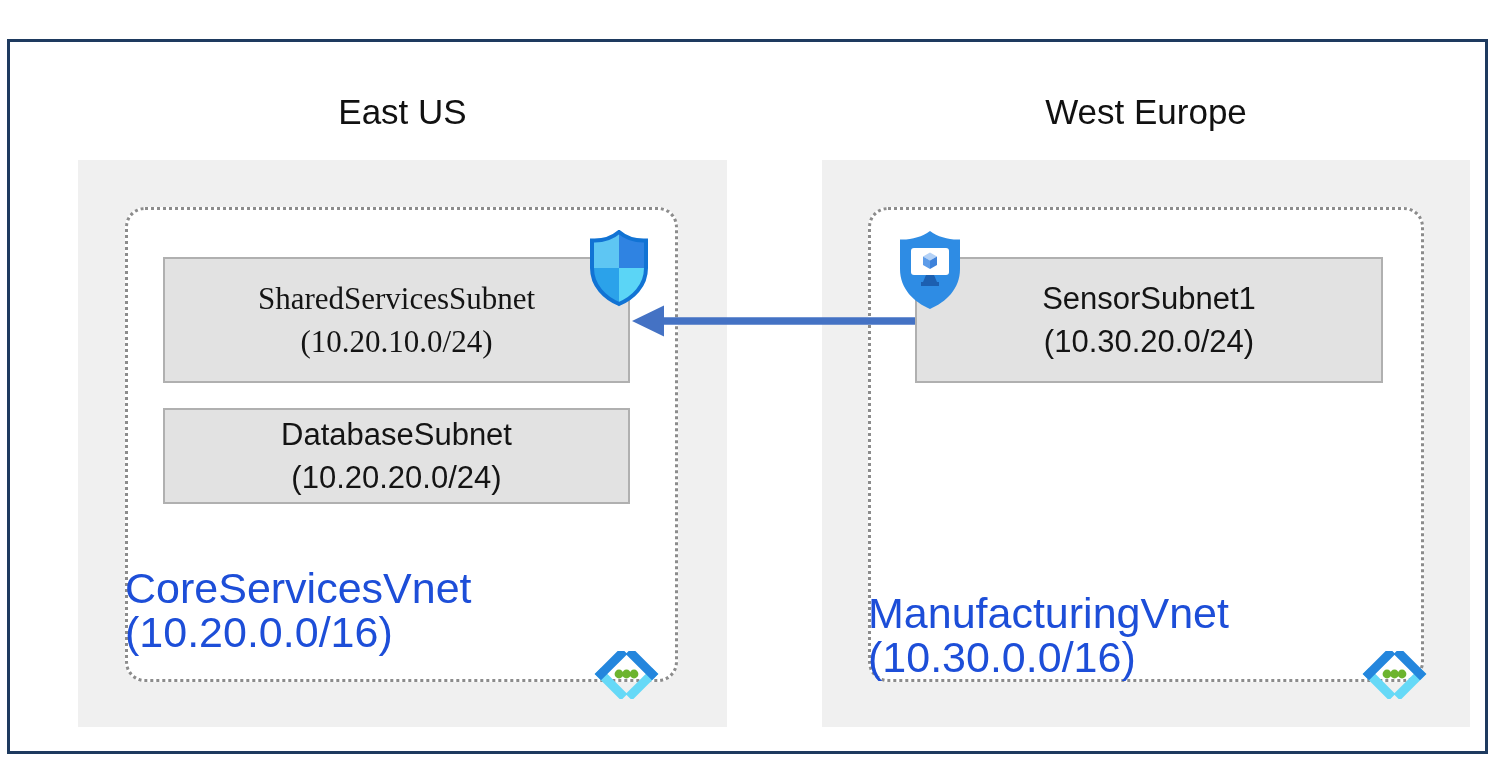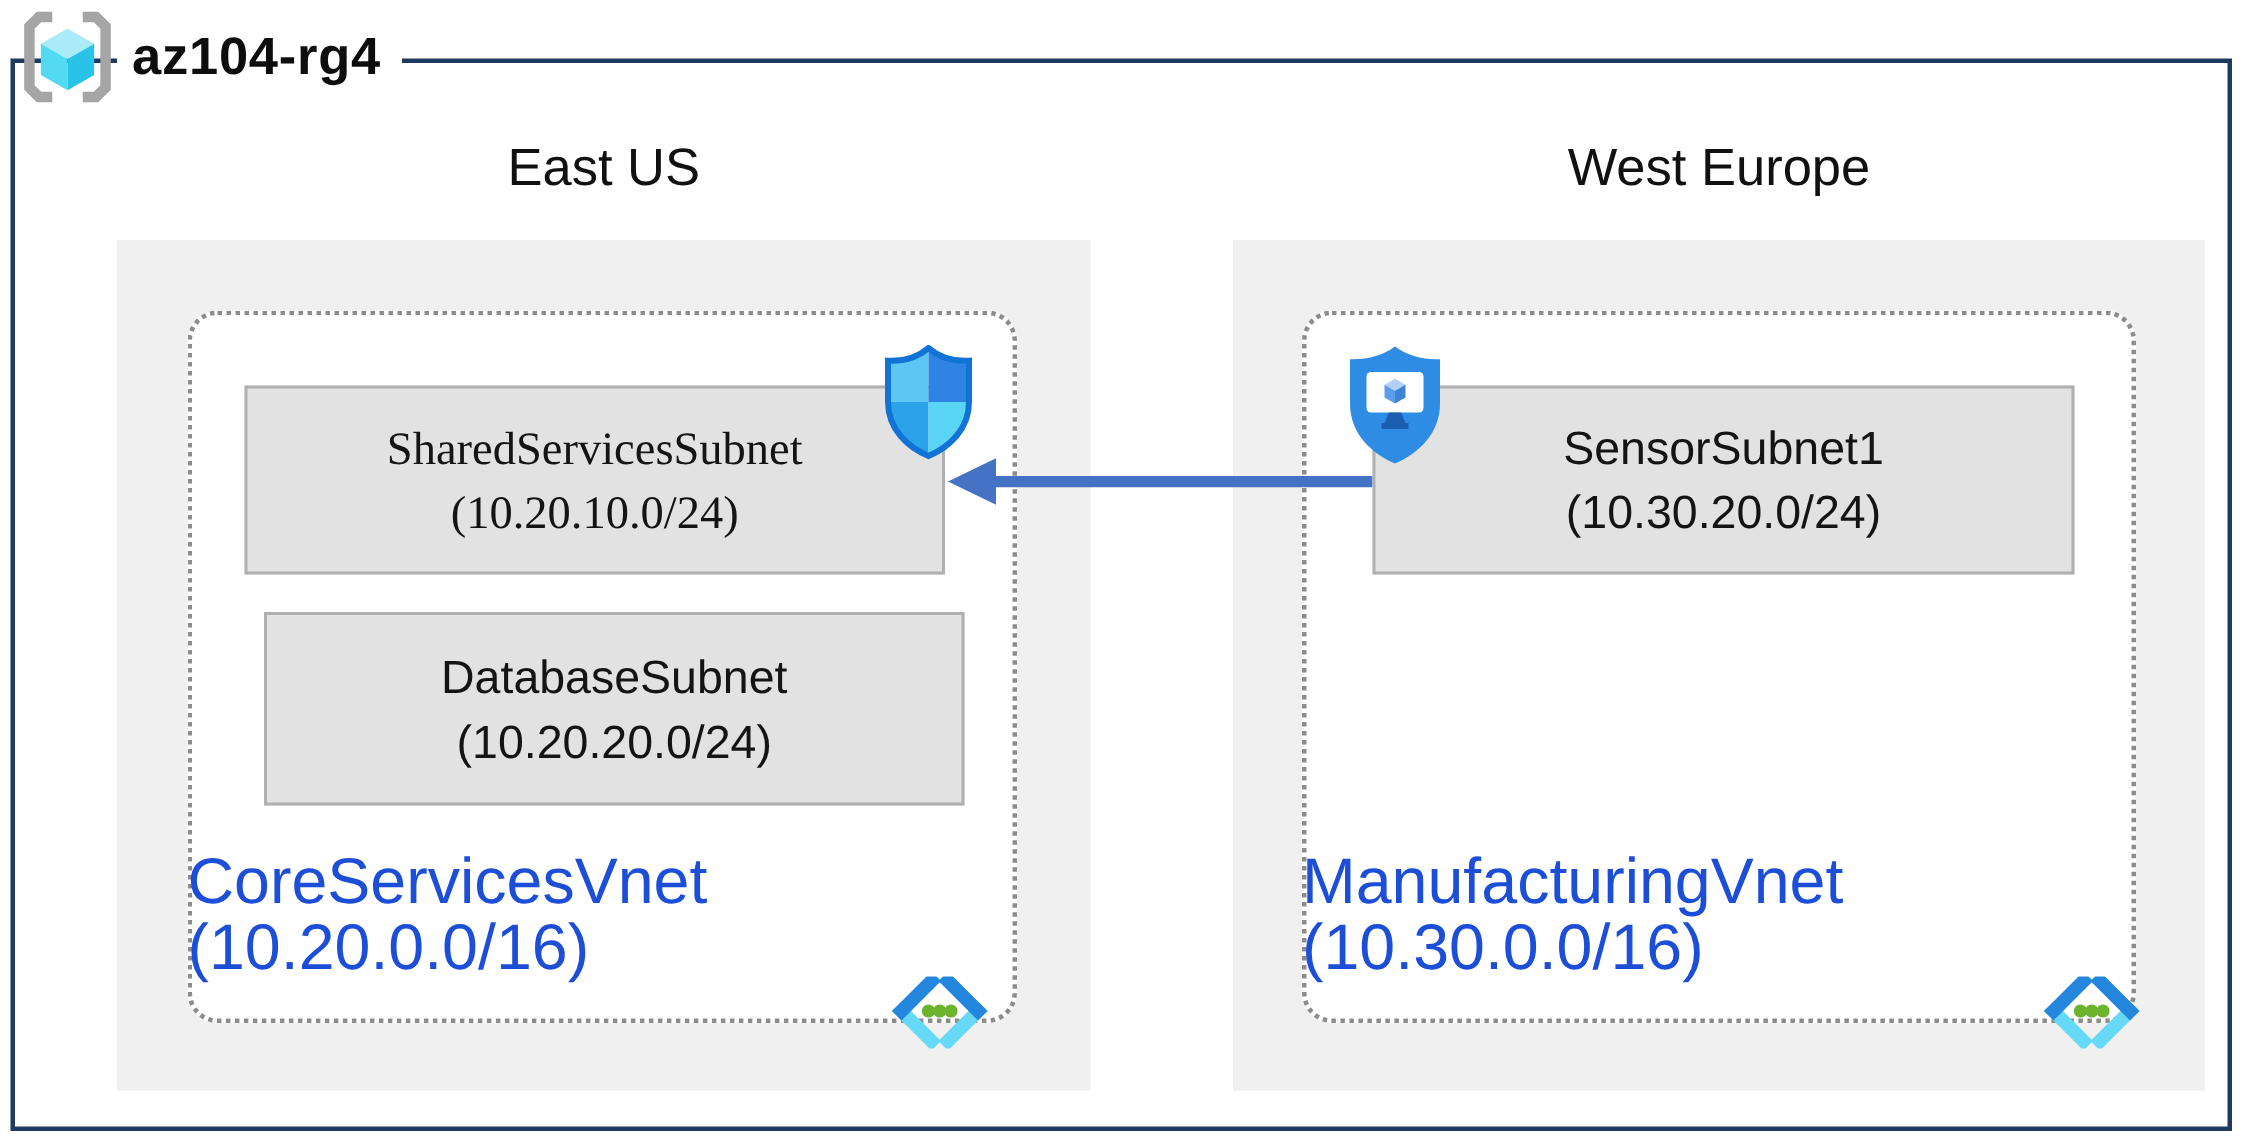"az104-rg4" div.rg-header { html: <div> <svg> <path></path> <path></path> <polygon></polygon> <polygon></polygon> <polygon></polygon> </svg> <span>az104-rg4</span> </div> -> none }
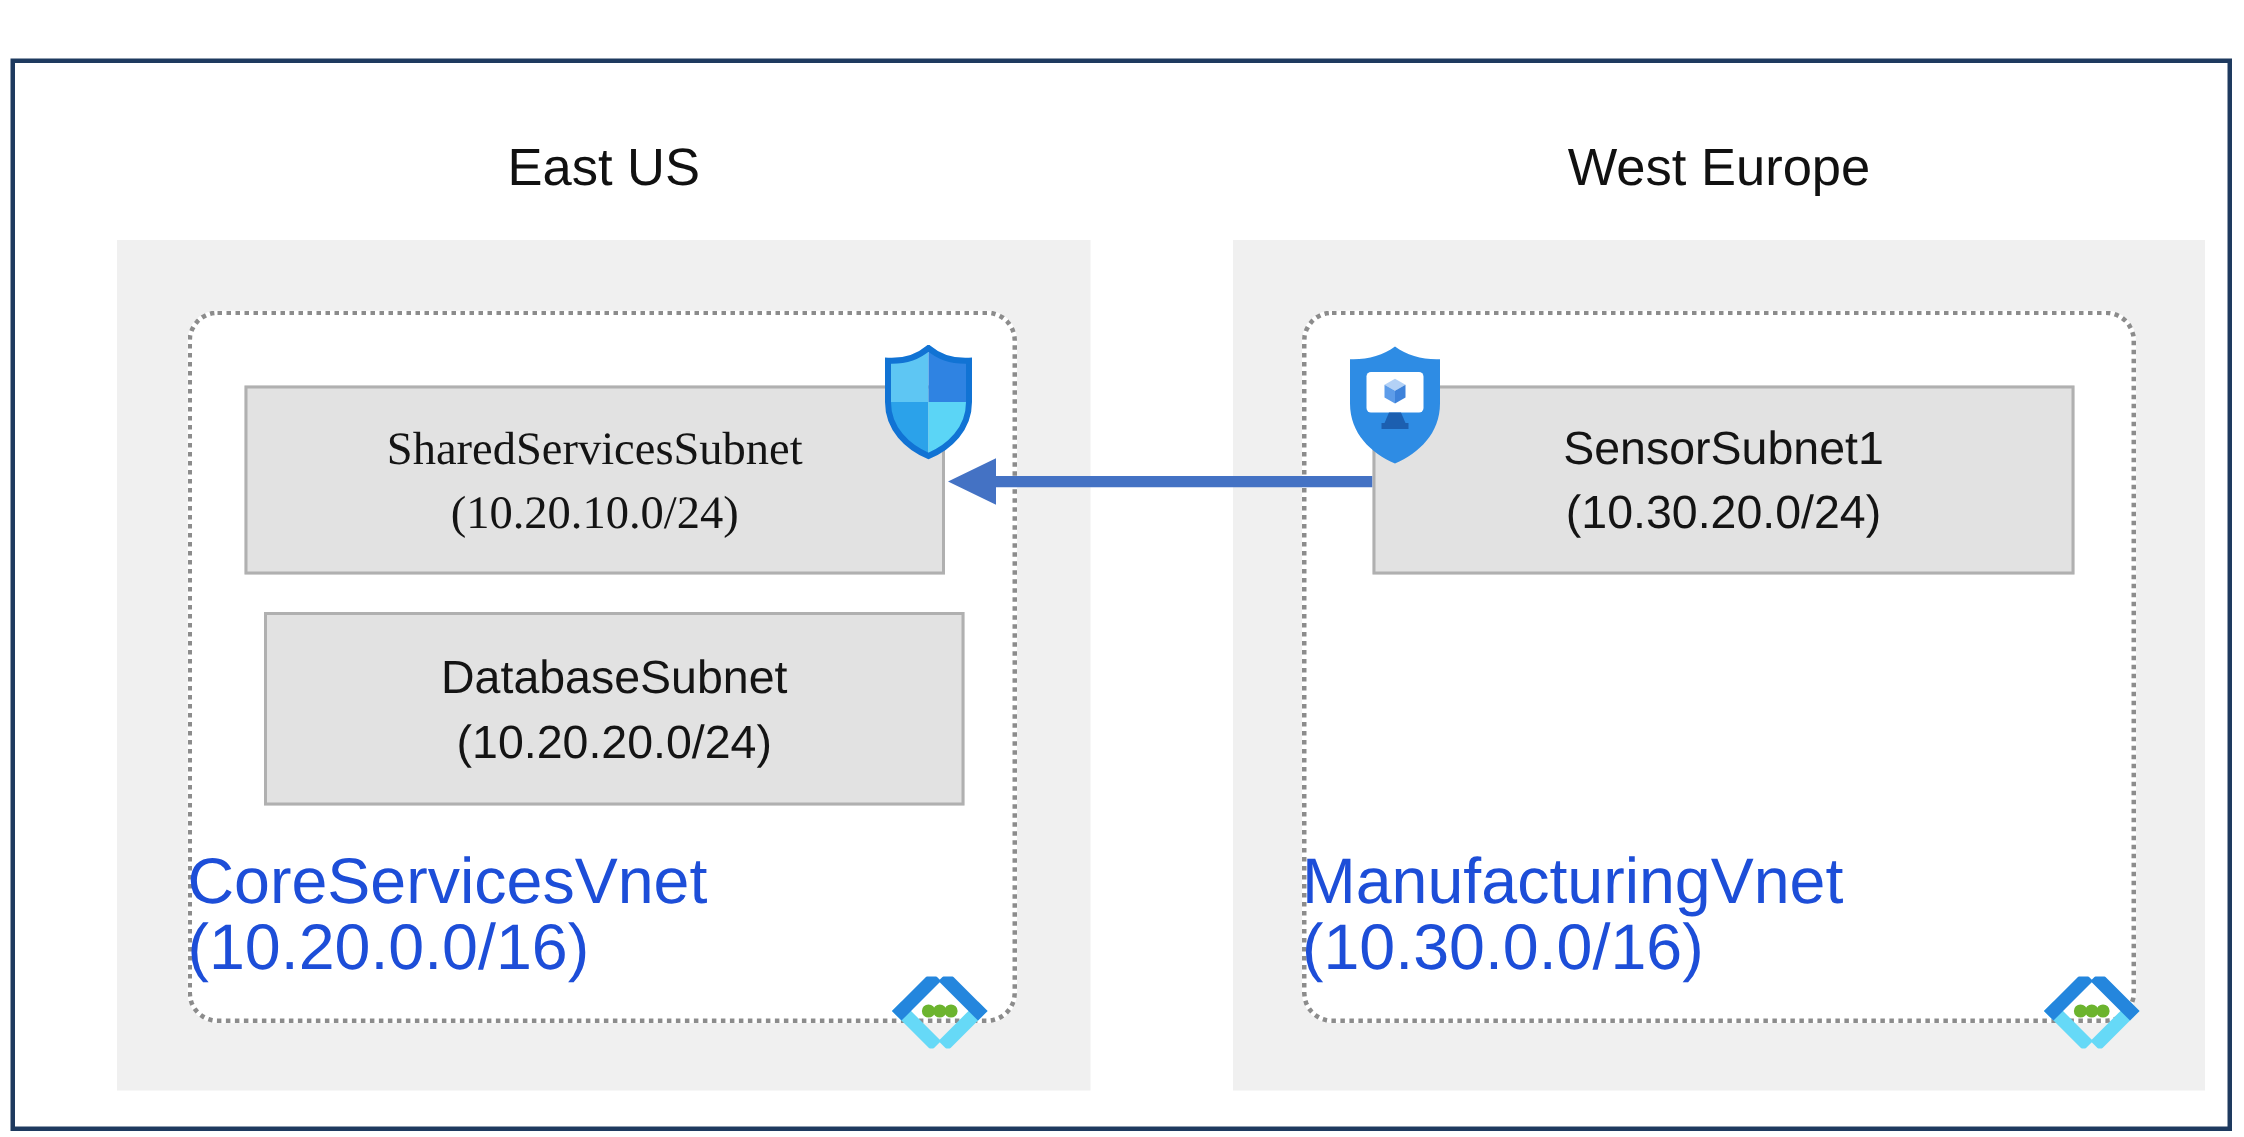"DatabaseSubnet" .subnet.e2 { height: 129px -> 96px; left: 176px -> 163px }
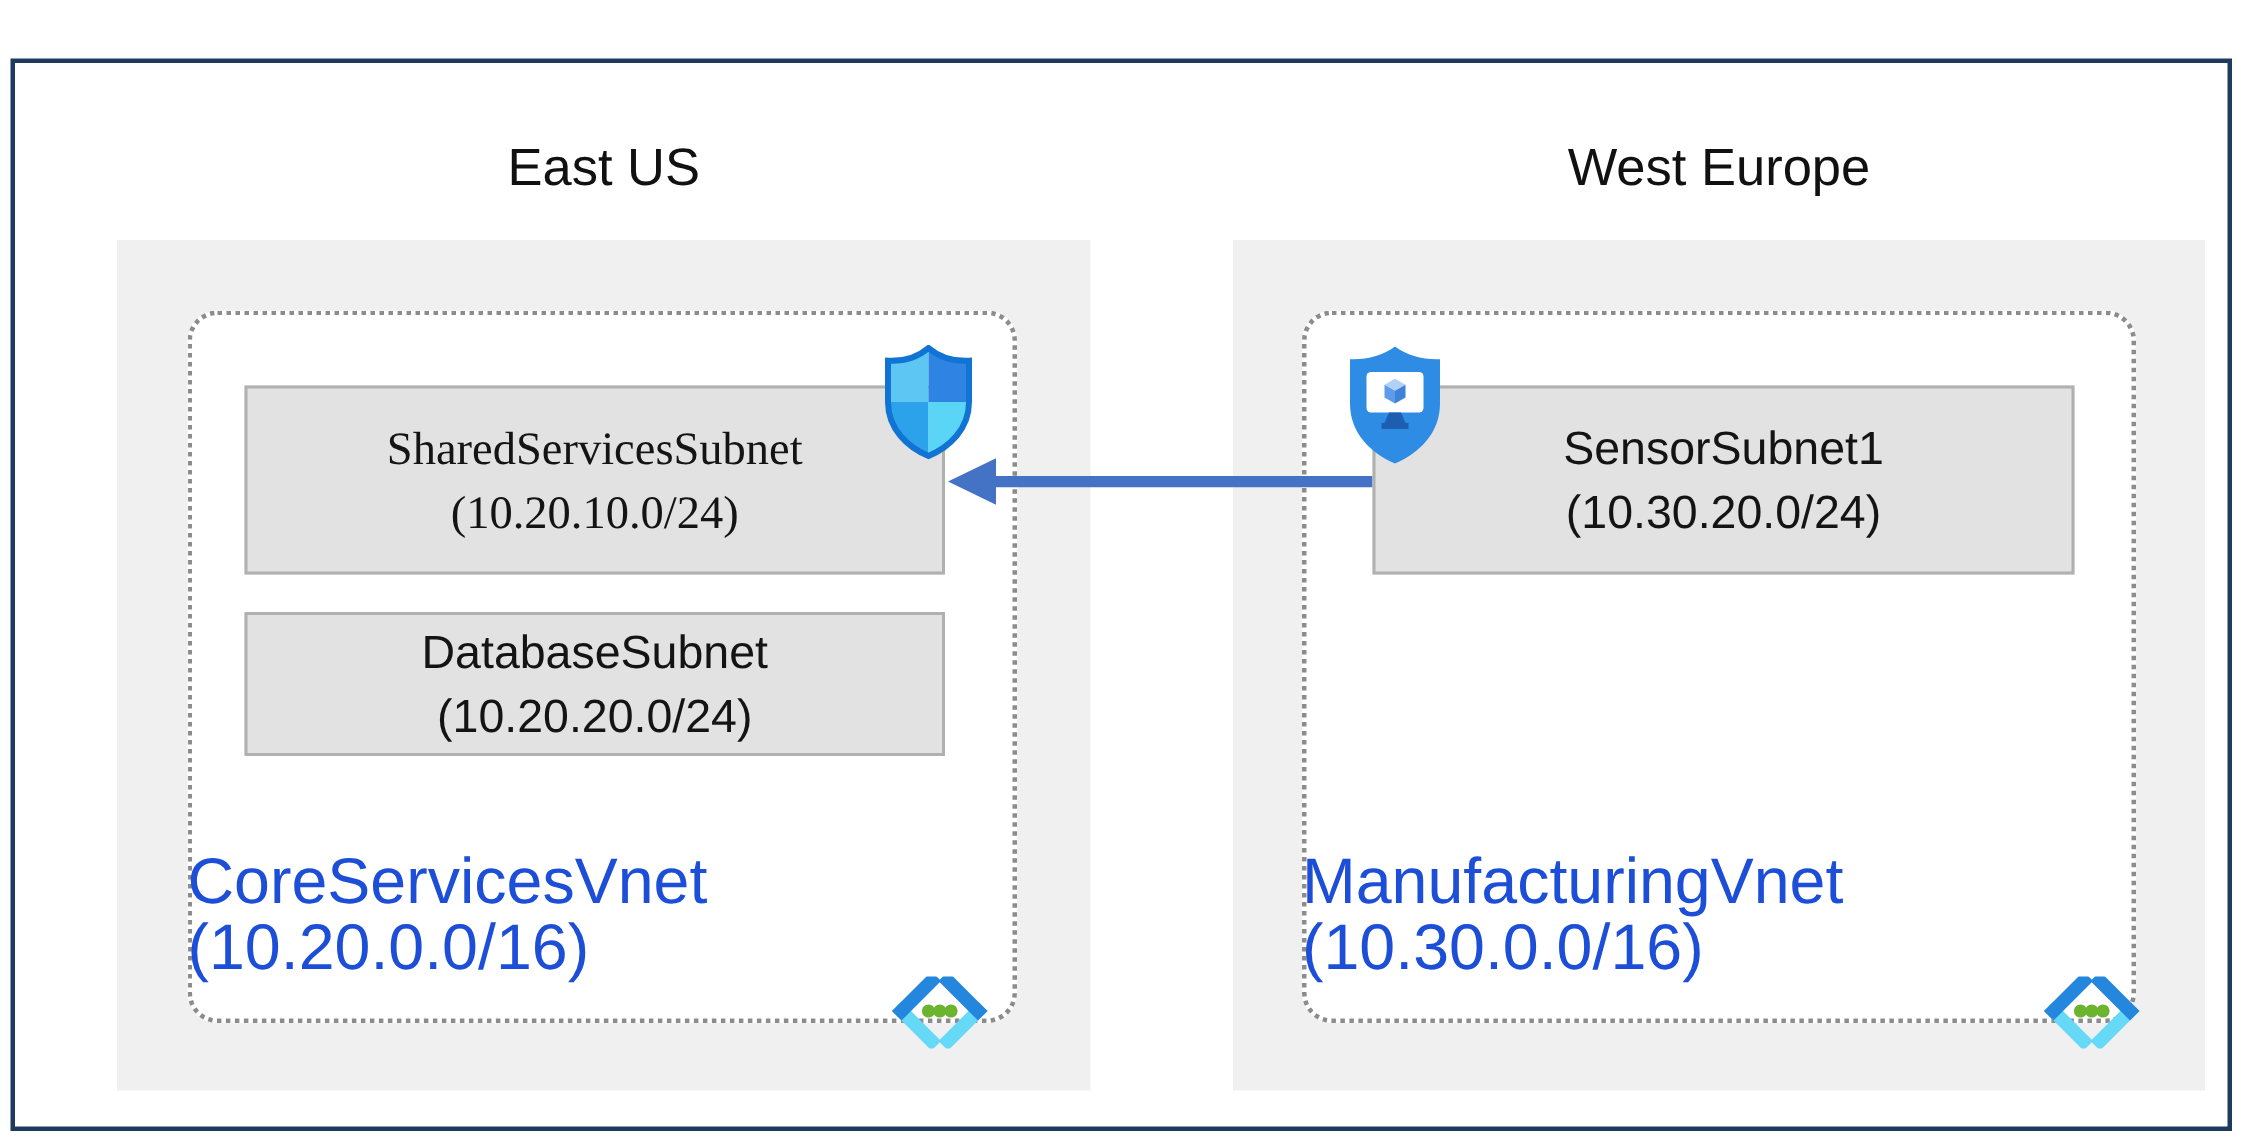"ManufacturingVnet" .vnet-label.west { margin-top: none -> 25px }
